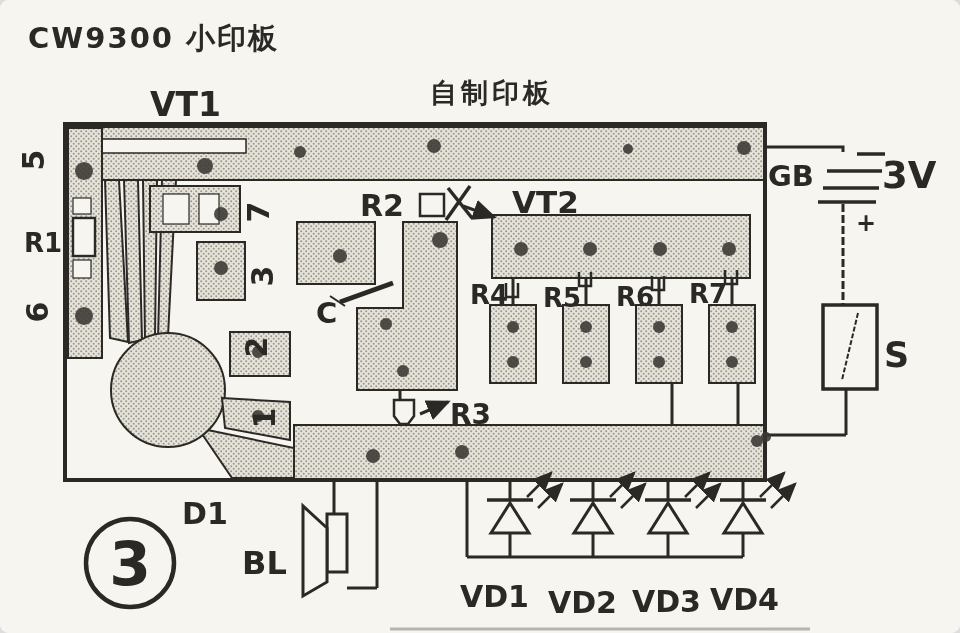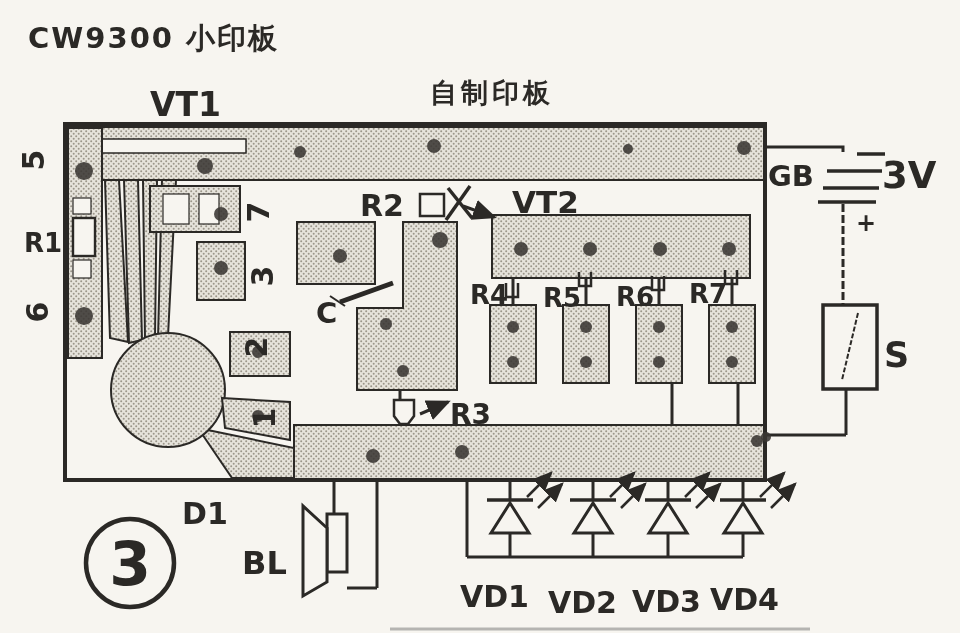"CW9300 小印板" .page { border-radius: none -> 9px }
